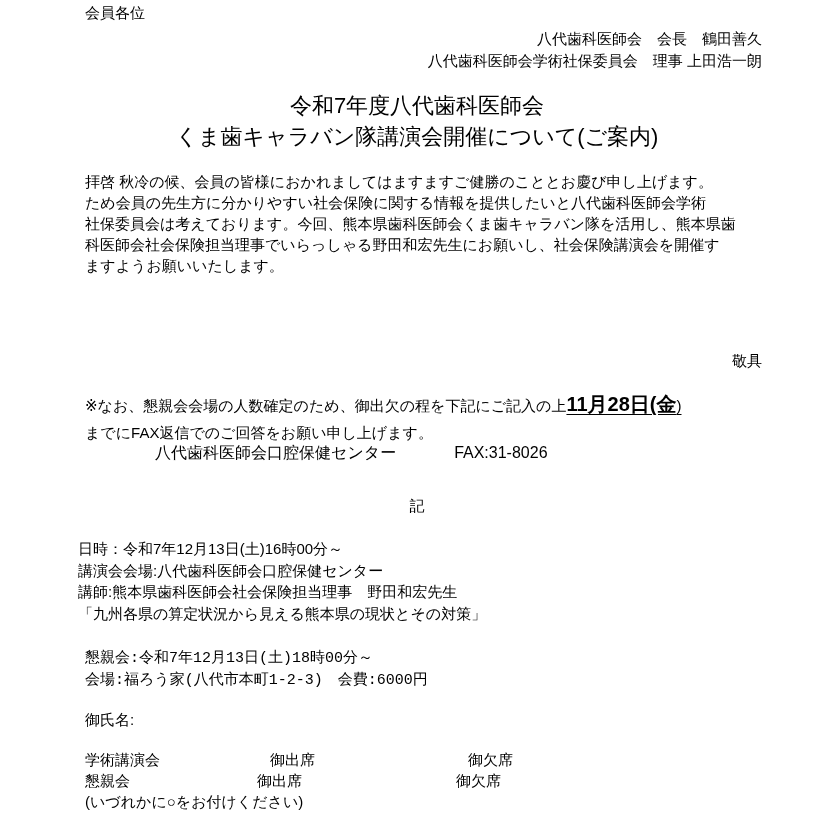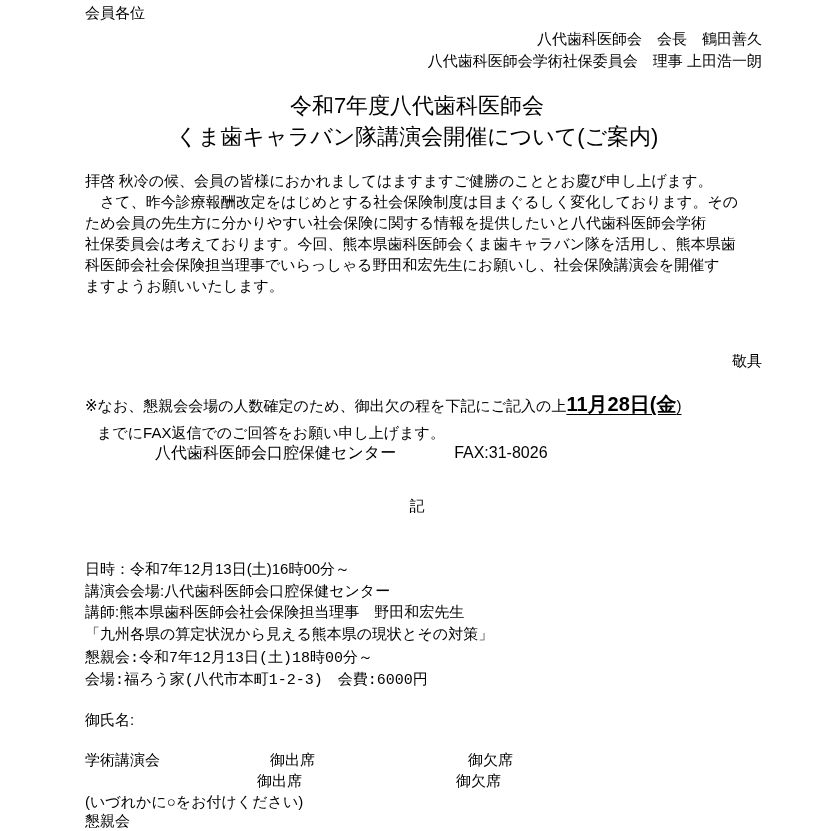"拝啓" .body-par { font-family: Liberation Serif, serif -> none }
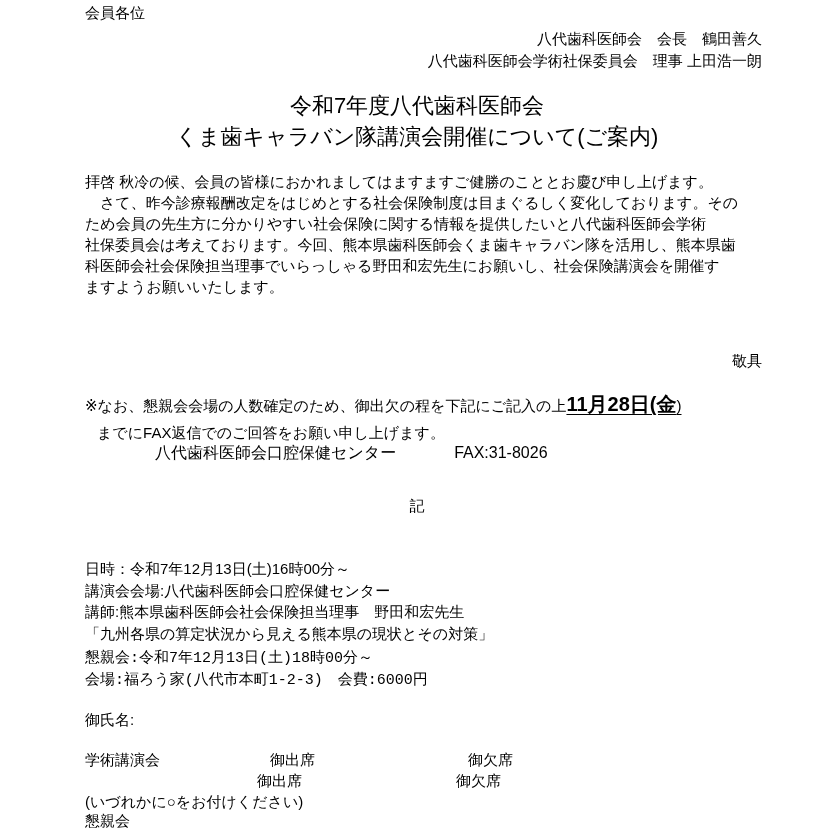"さて、昨今診療報酬改定をはじめとする社会保険制度は目まぐるしく変化しております。" div { html: <div> さて、昨今診療報酬改定をはじめとする社会保険制度は目まぐるしく変化しております。その</div> -> none }
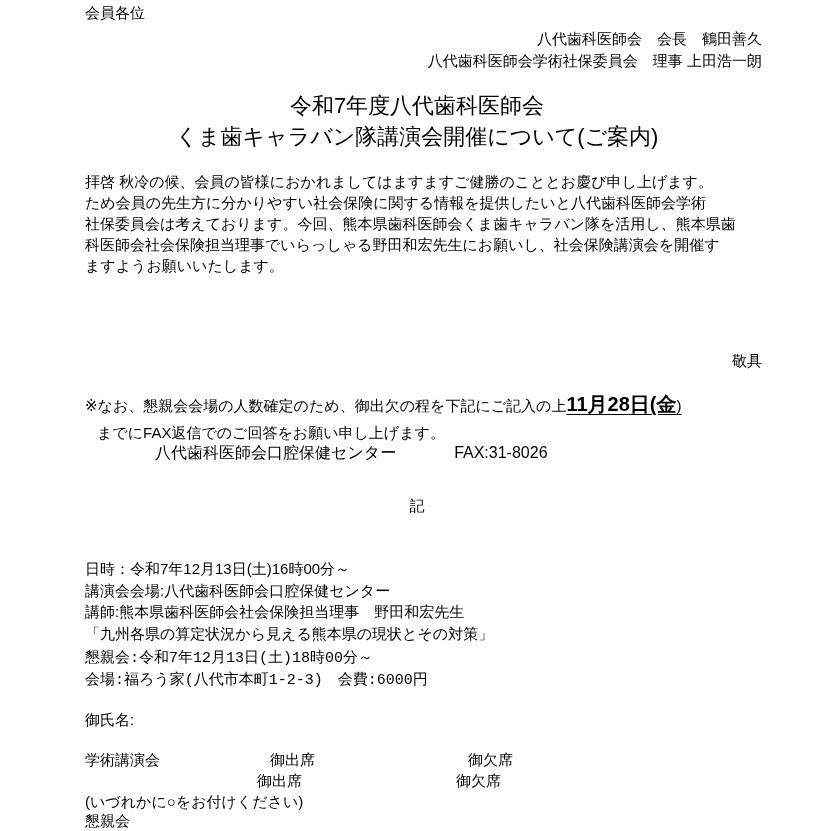"までにFAX返信でのご回答をお願い申し上げます。" .note2 { margin-left: 12px -> none }
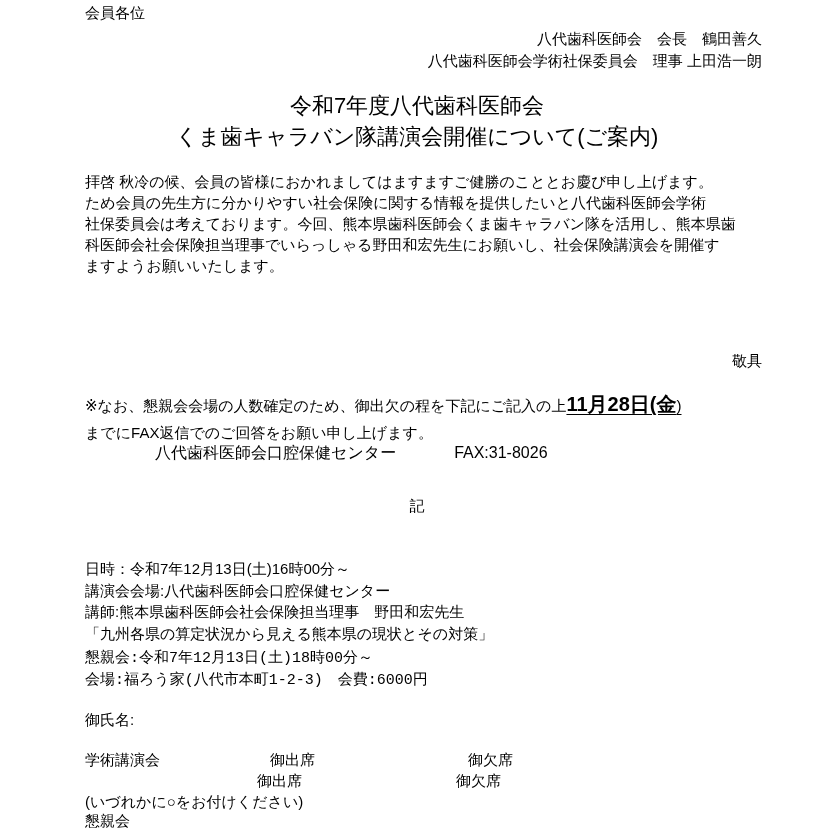"日時：令和7年12月13日(土)16時00分～" .details { left: 85px -> 78px; margin-top: 20px -> none }
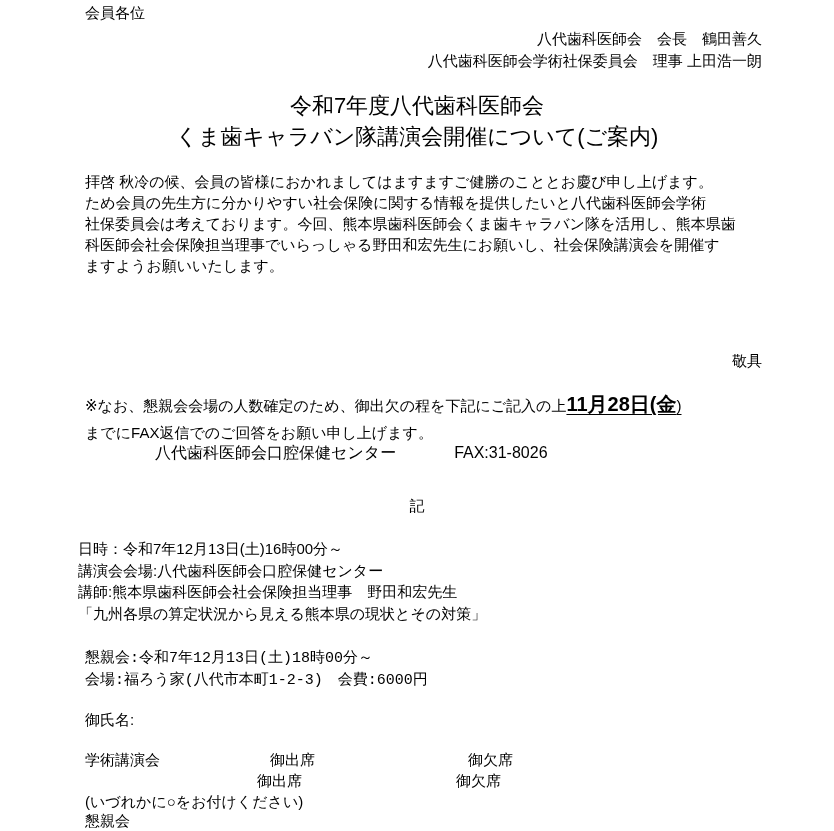"懇親会" .att-r2-label { margin-top: 40px -> none }
